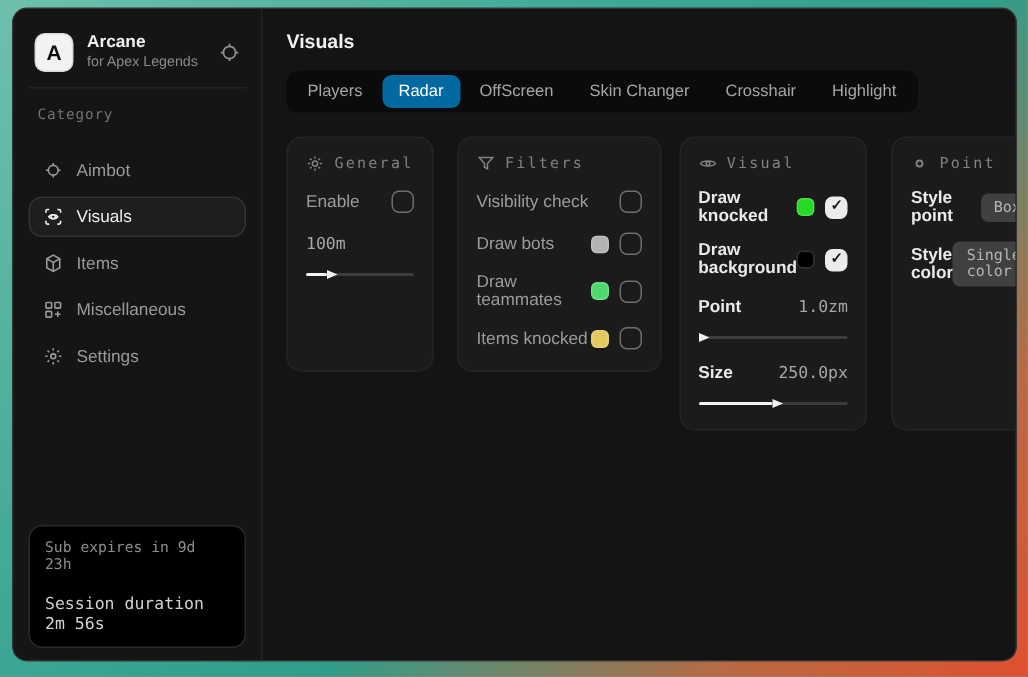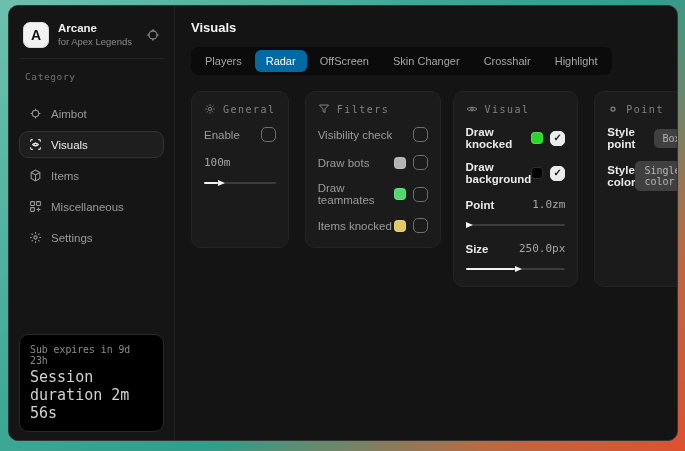"Session duration 2m 56s" .foot2 { font-size: 15px -> 11px; margin-top: 2px -> 14px }
